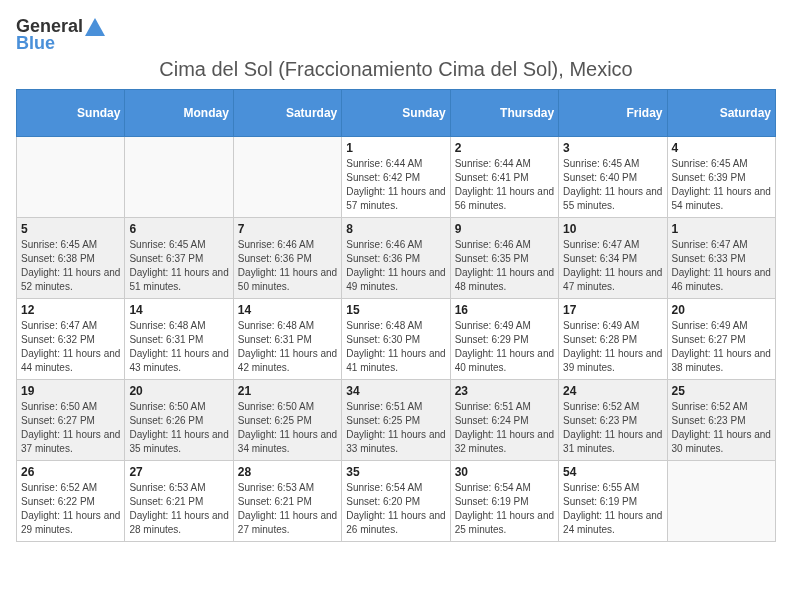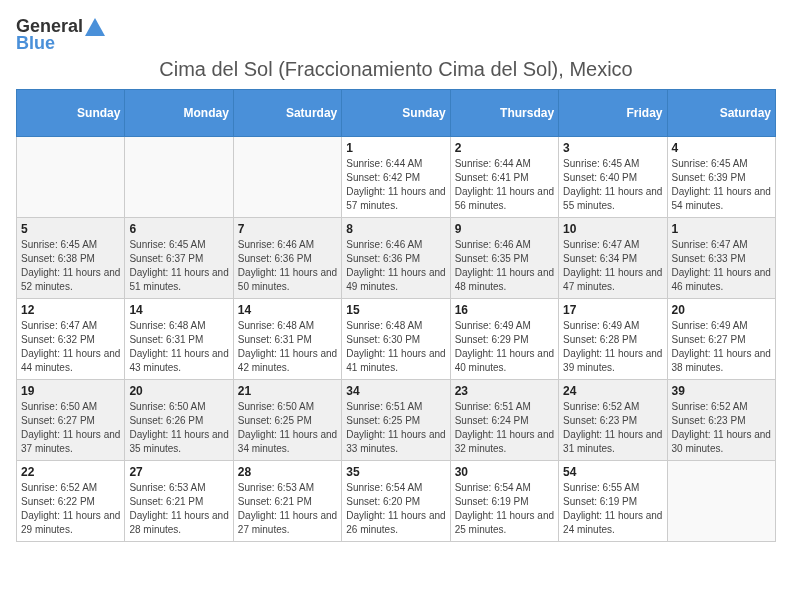"39" div.day-number { text: 39 -> 25 }
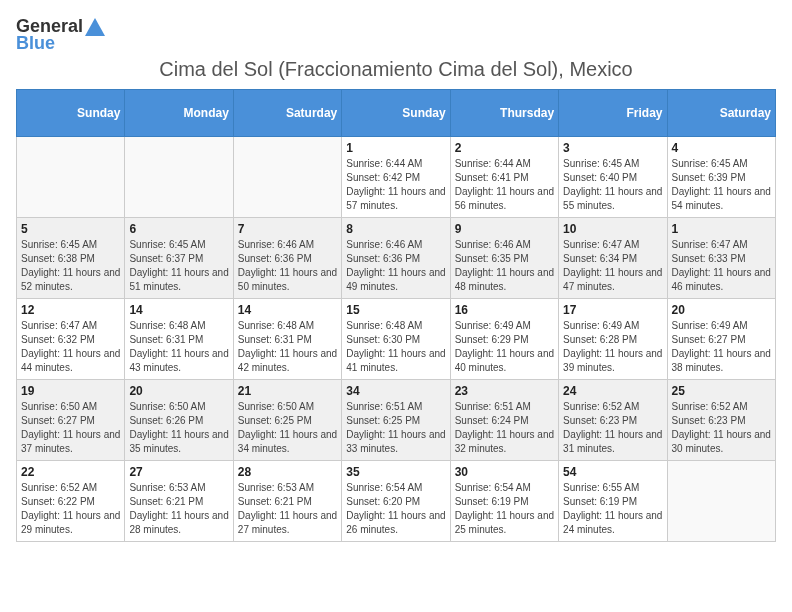"22" div.day-number { text: 22 -> 26 }
